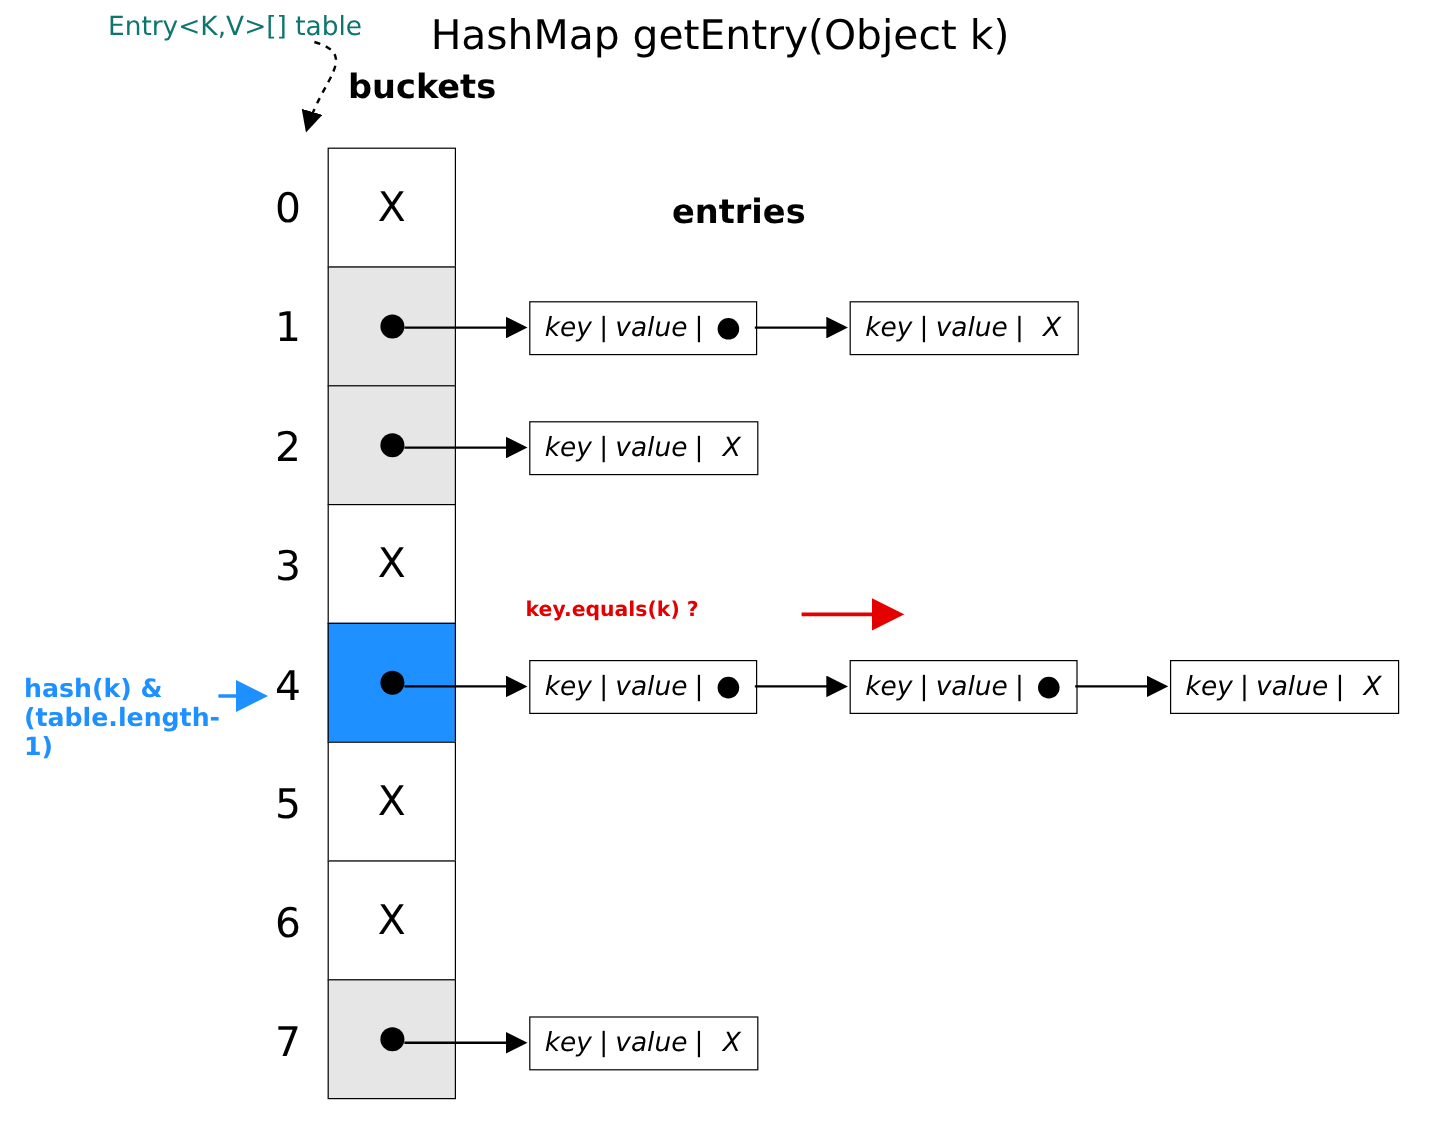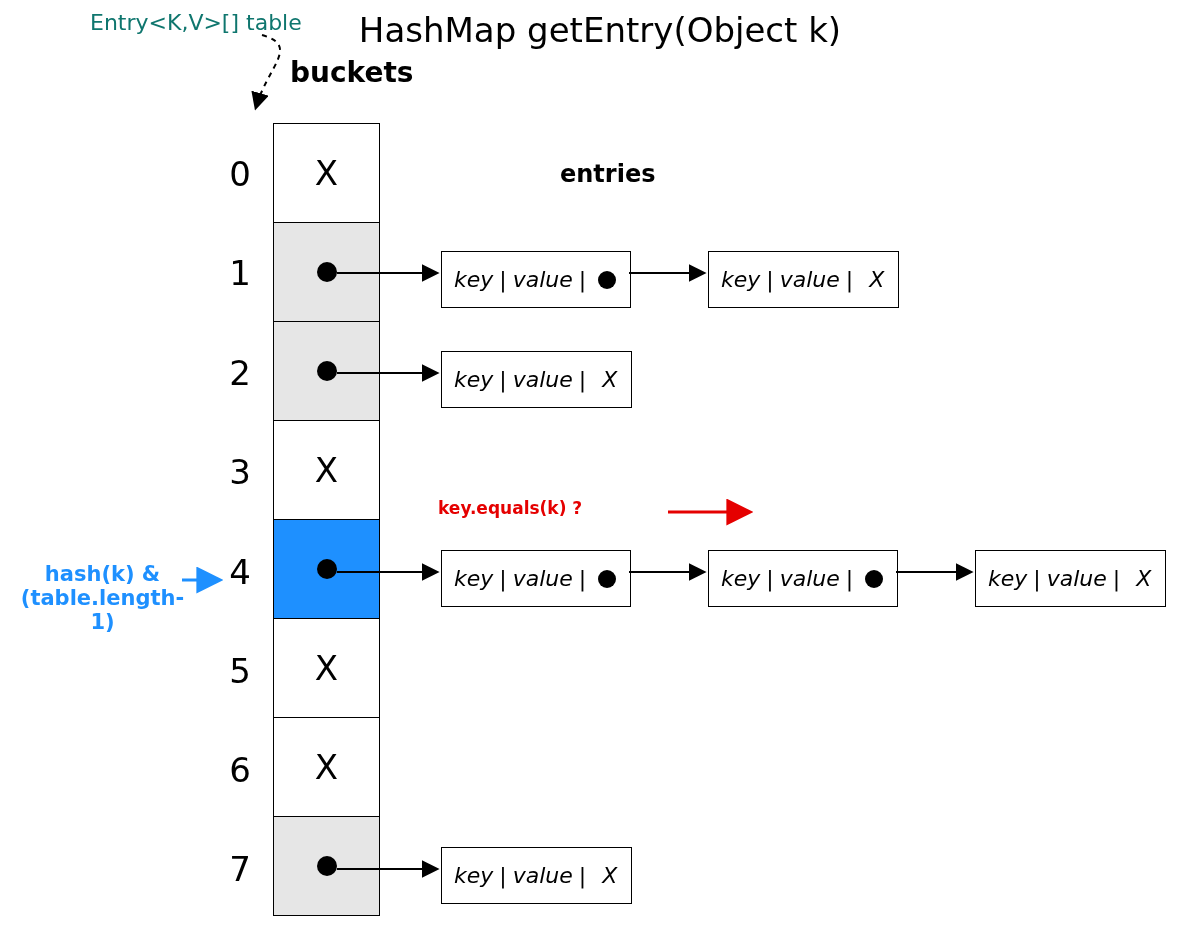"entries" .entries-label { font-size: 24px -> 28px }
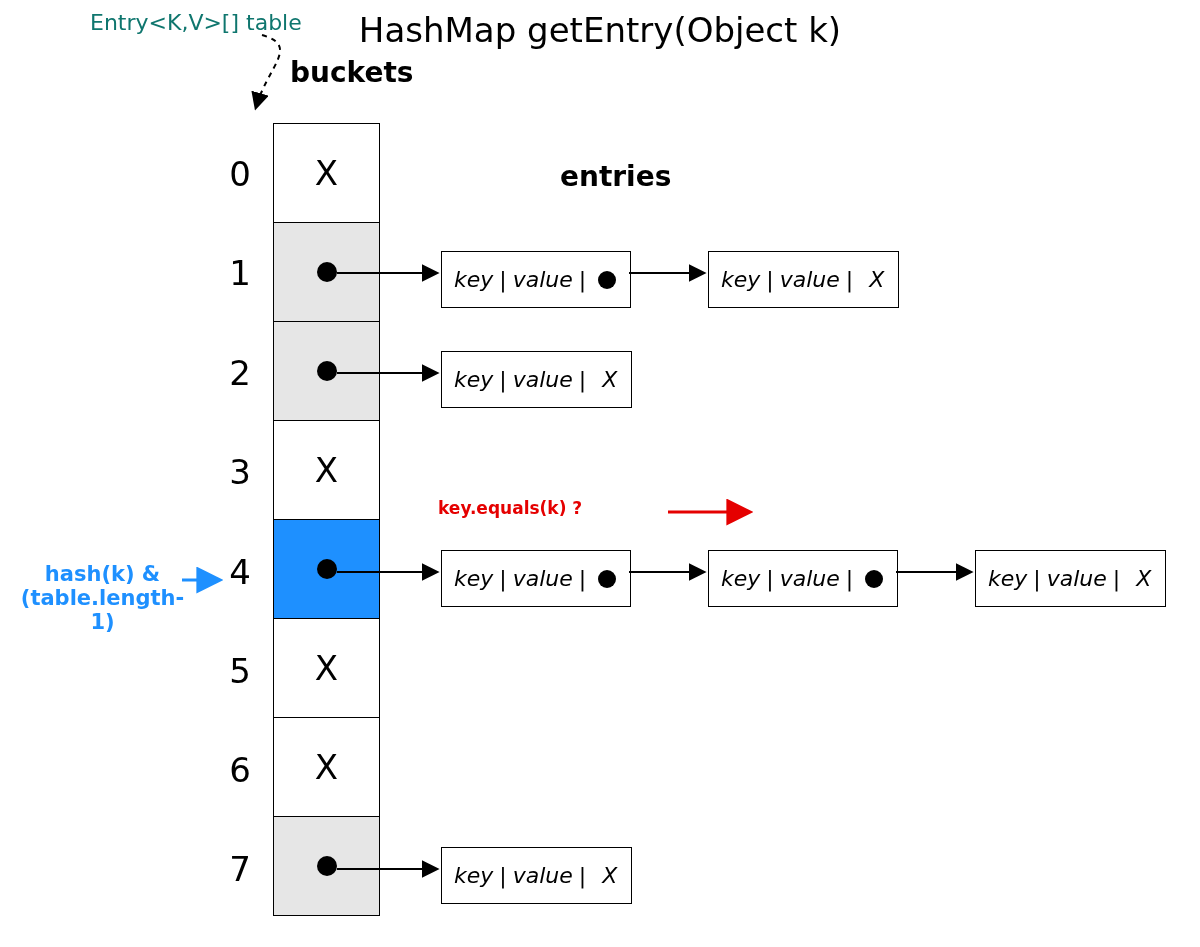"key" .entry { height: 57px -> 45px }
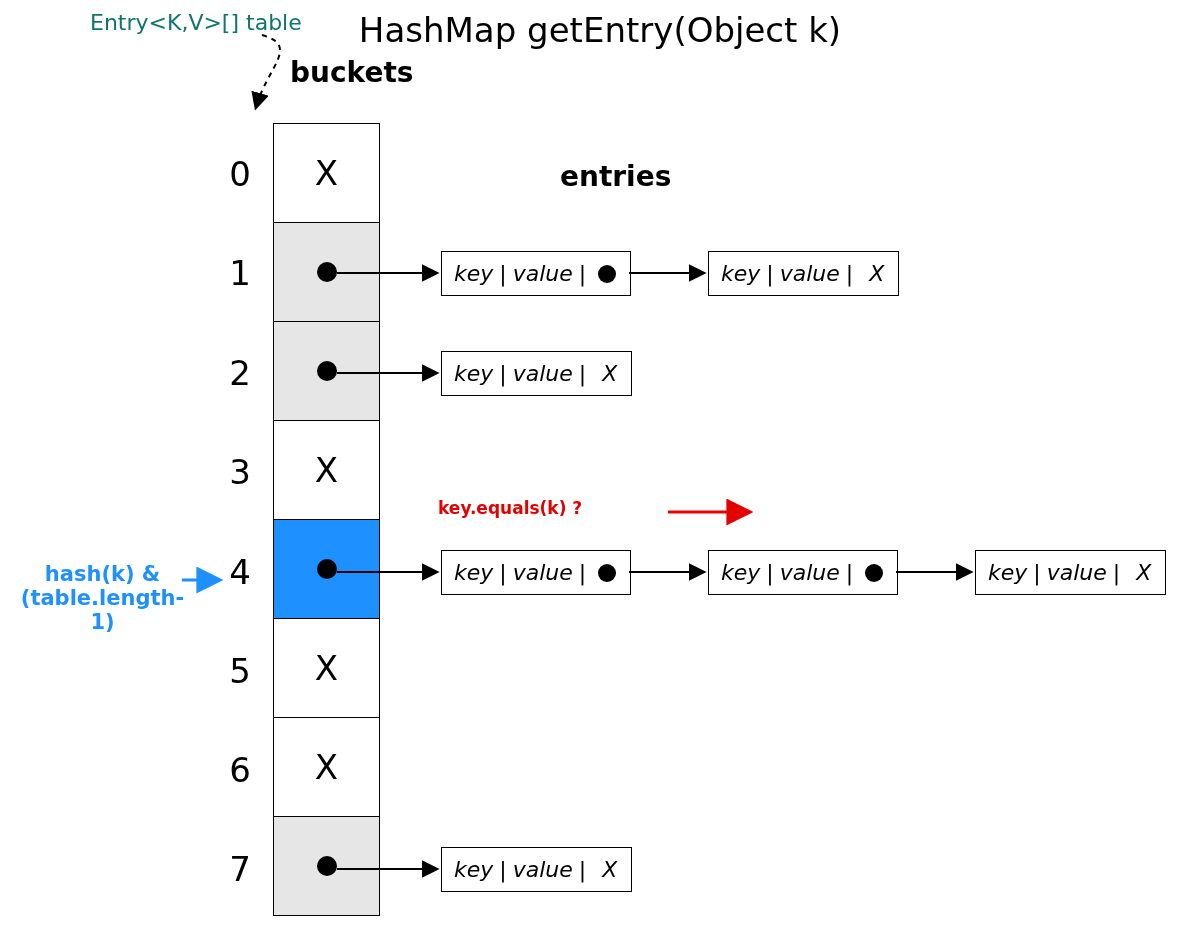"hash(k) &" .hash-label { text-align: center -> none }
